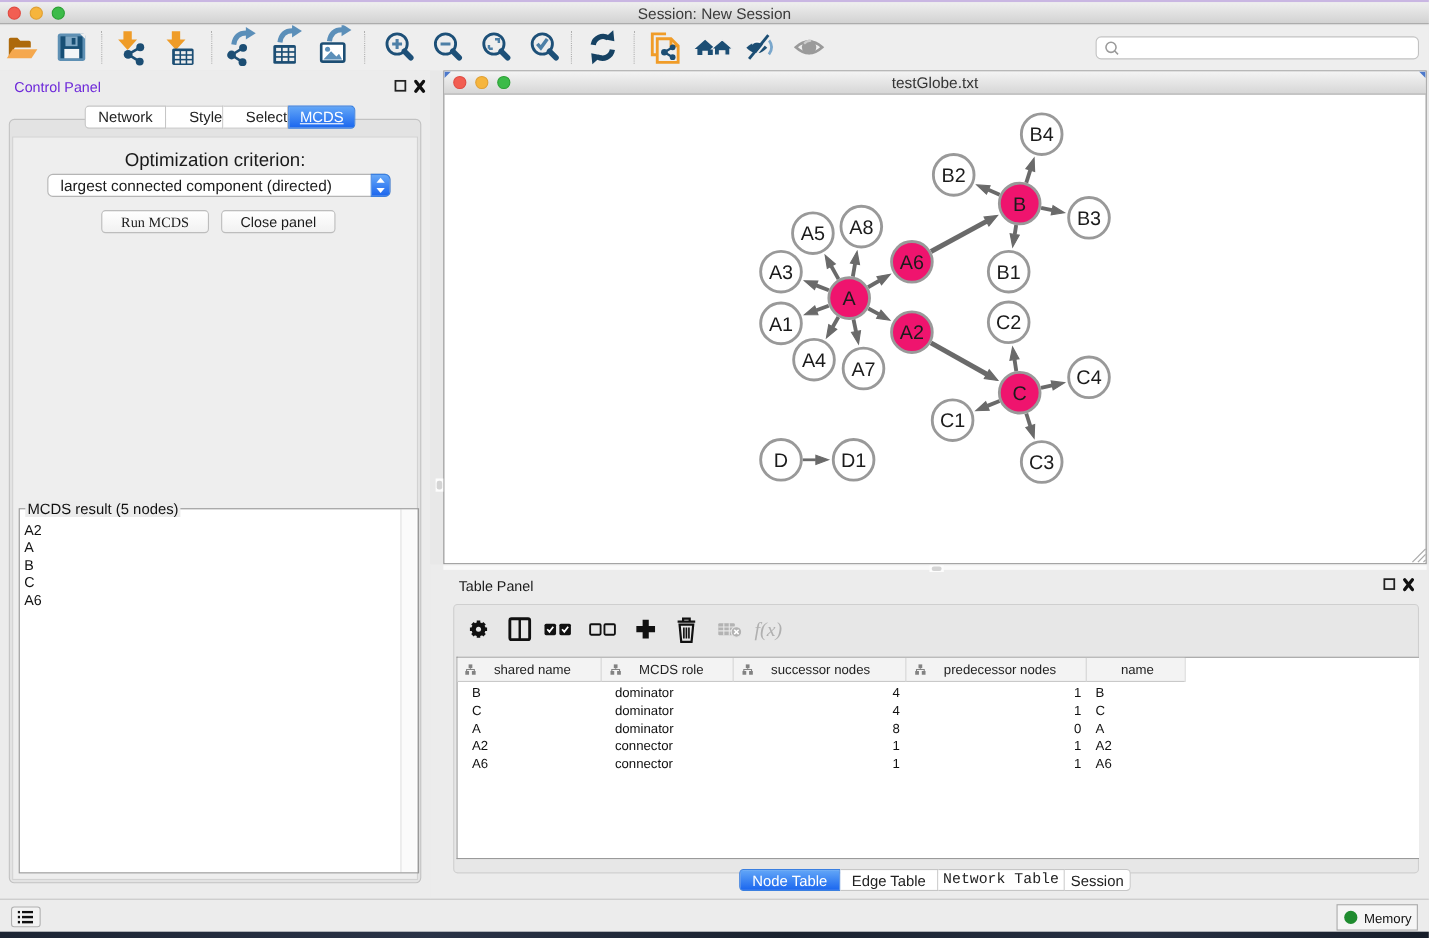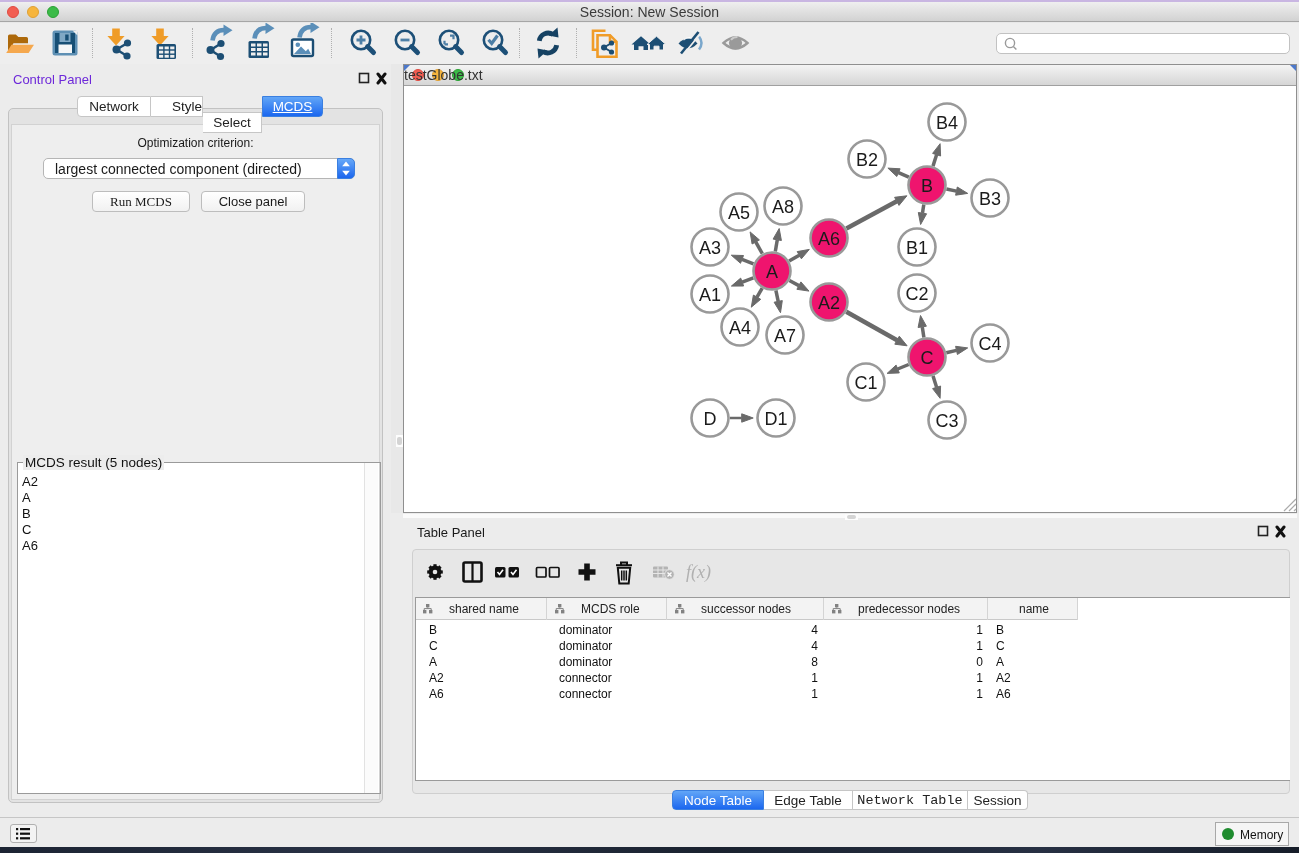"testGlobe.txt" div.abs { text-align: left -> center }
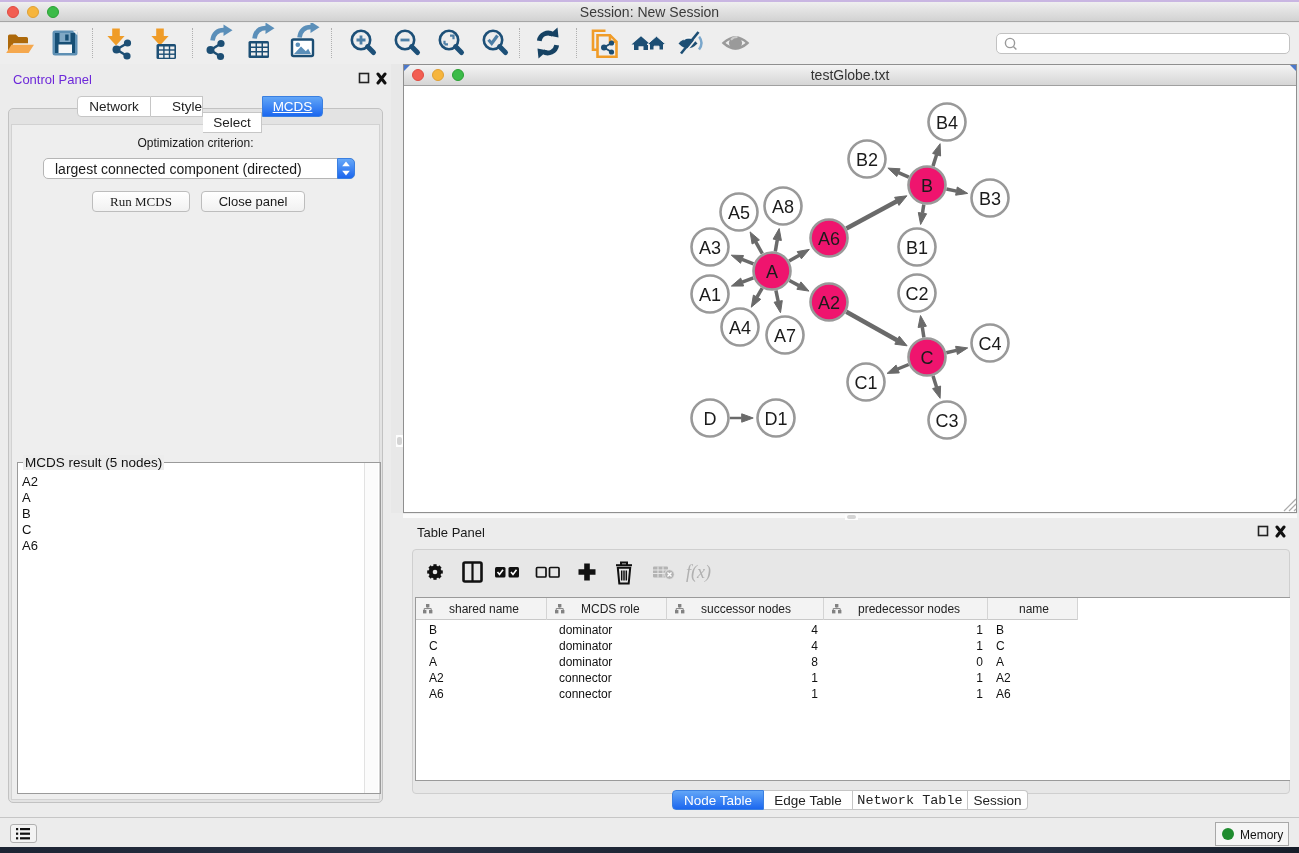"Select" div.abs { text-align: none -> right; top: 112px -> 96px }
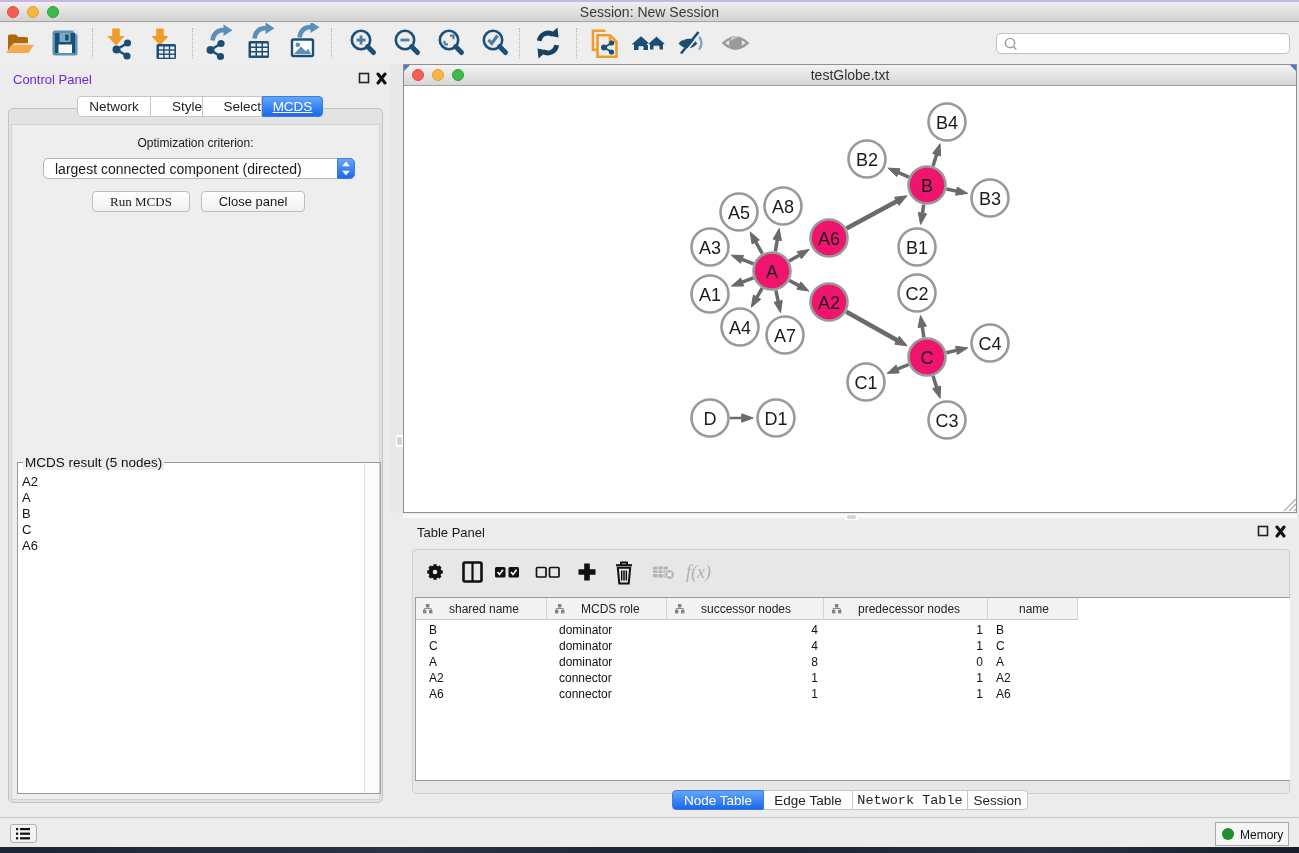"Optimization criterion:" div.abs { font-size: 12px -> 17px }
